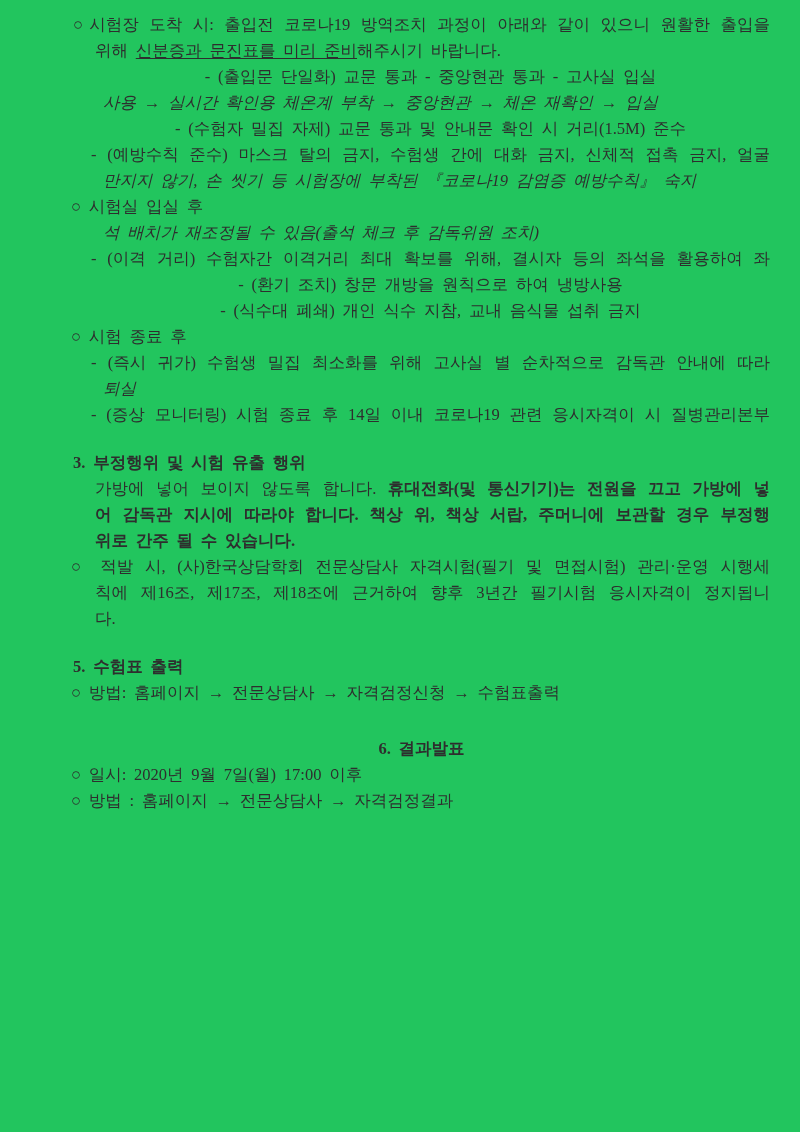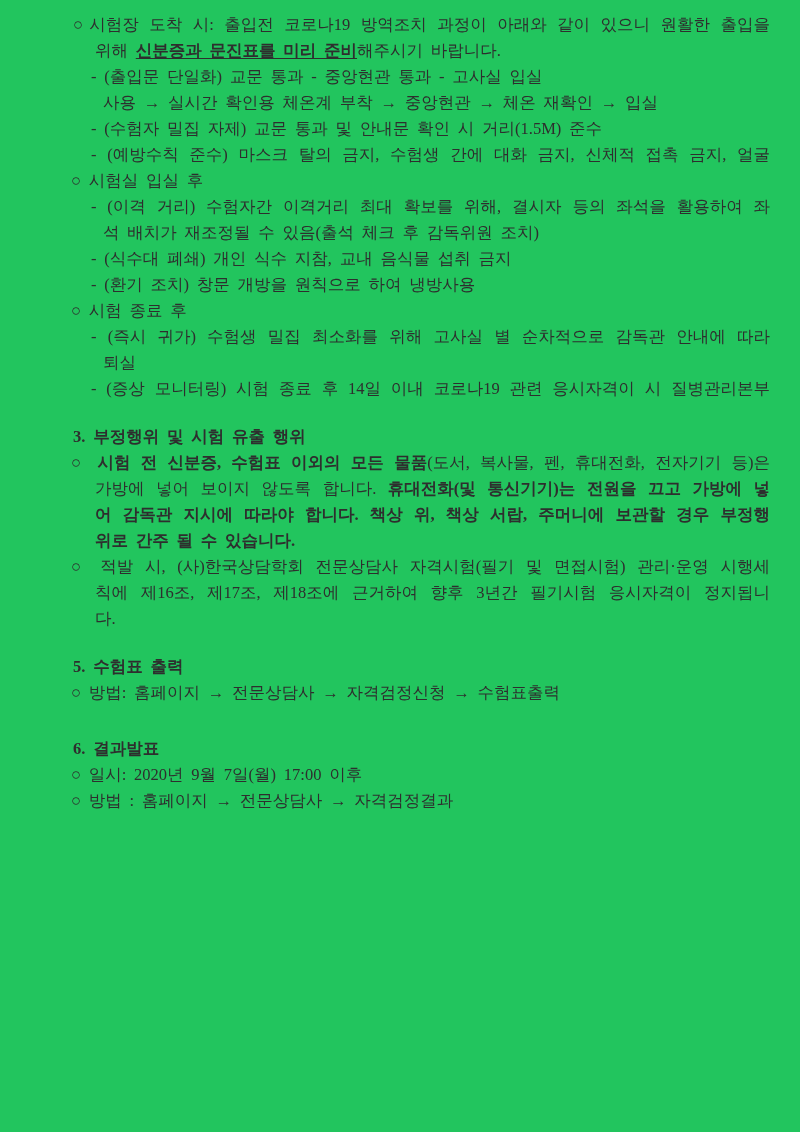"신분증과 문진표를 미리 준비" .r-bu { font-weight: bold -> normal }
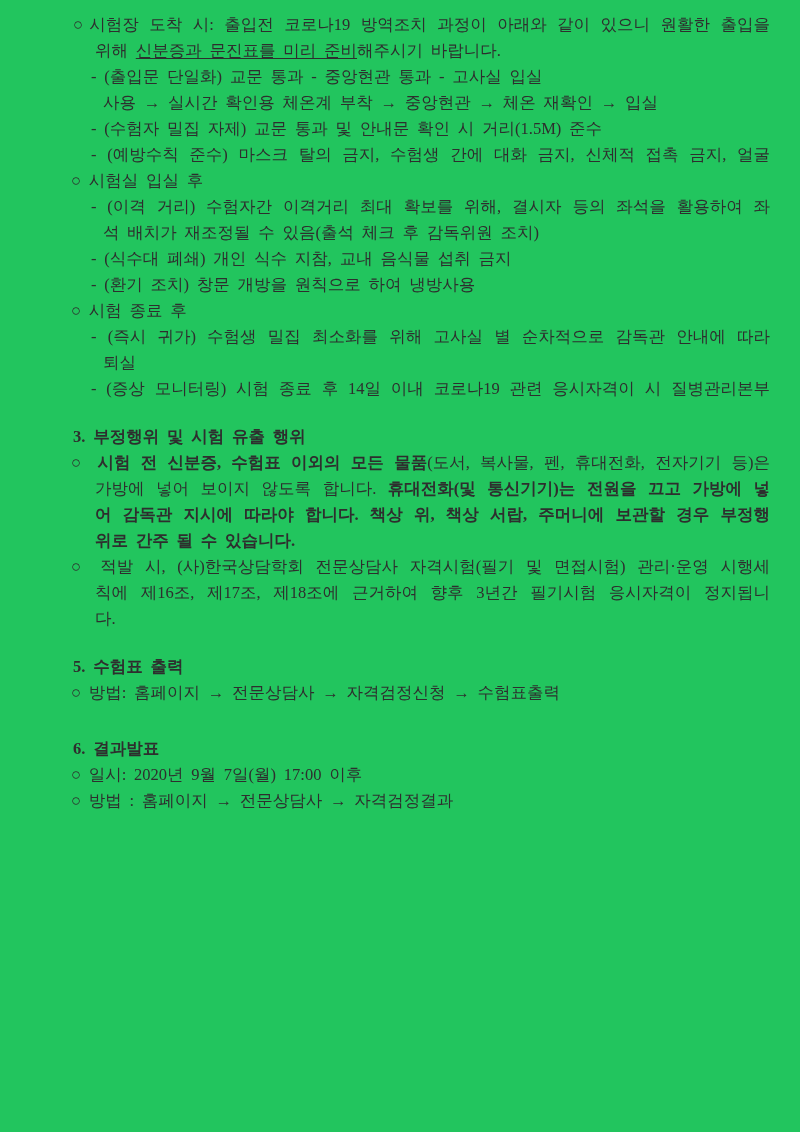"- (출입문 단일화) 교문 통과" .ind-d { text-align: none -> center }
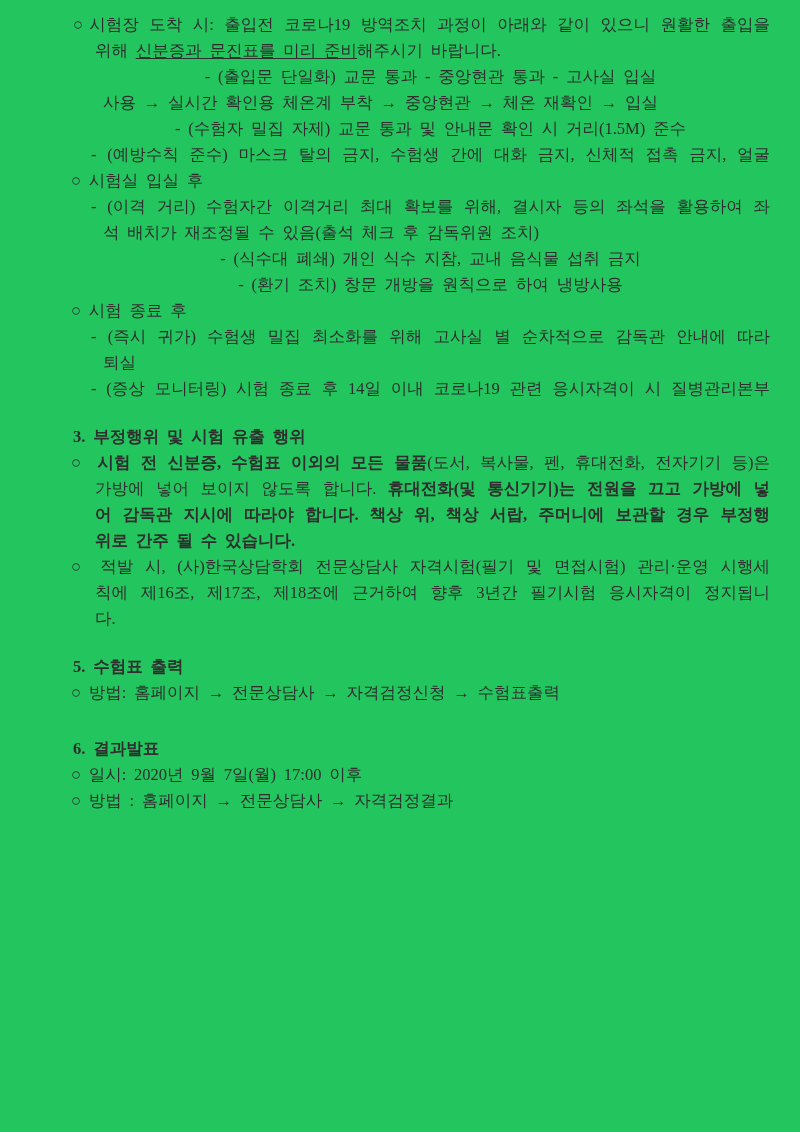"사용 → 실시간 확인용 체온계" .ind-e { font-style: none -> italic }
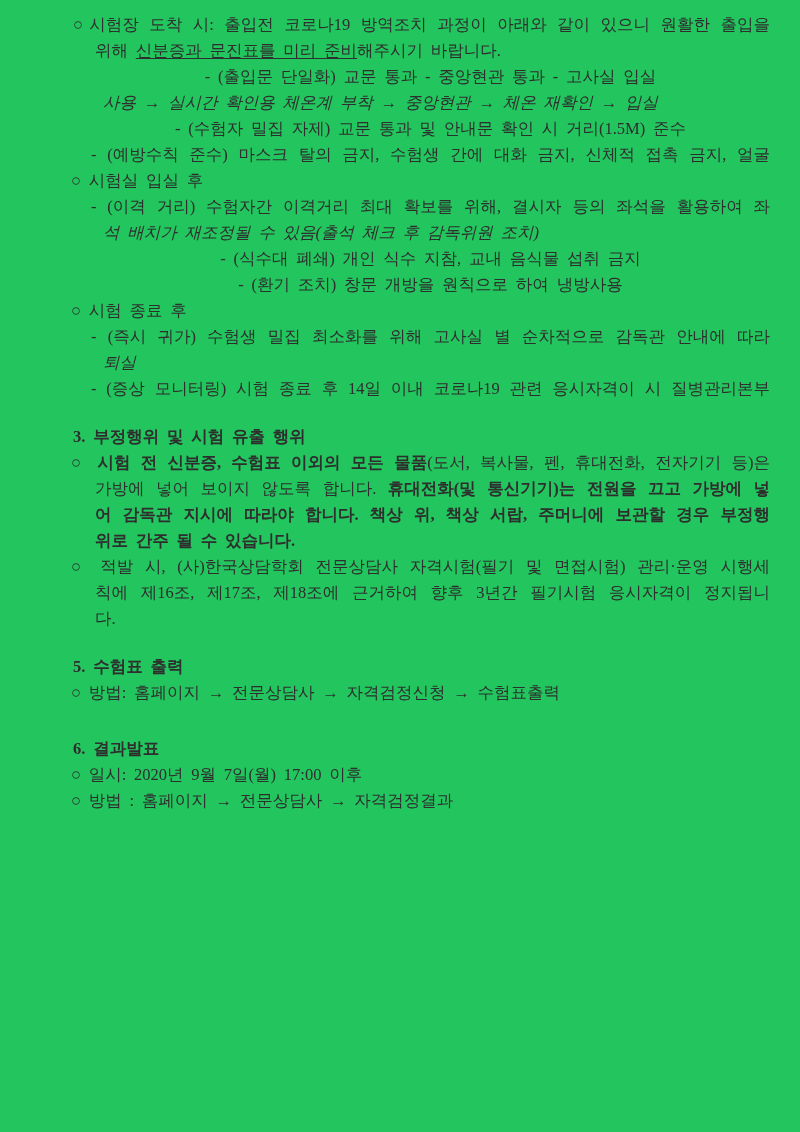"만지지 않기, 손 씻기 등" div.line { html: none -> <div><span>만지지 않기, 손 씻기 등 시험장에 부착된 『코로나19 감염증 예방수칙』 숙지</span></div> }
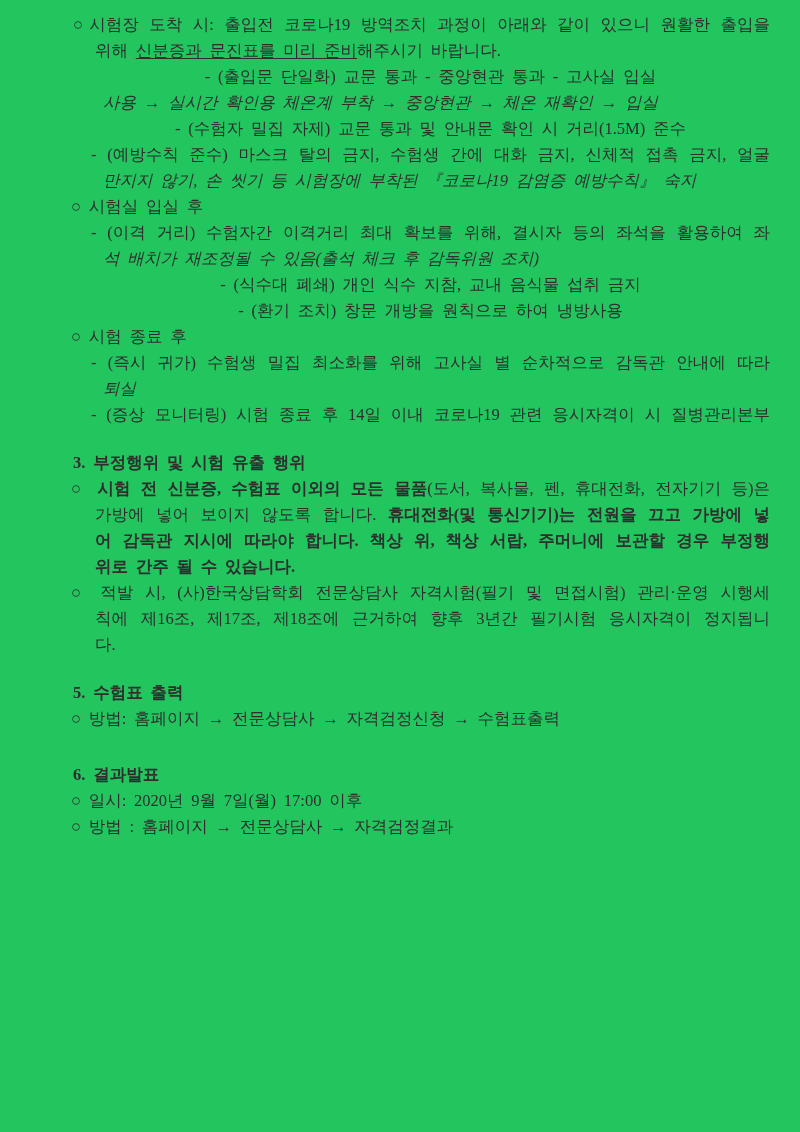"- (이격 거리) 수험자간 이격거리" div.line { order: before "석 배치가 재조정될 수 있음(출석" -> after "석 배치가 재조정될 수 있음(출석" }
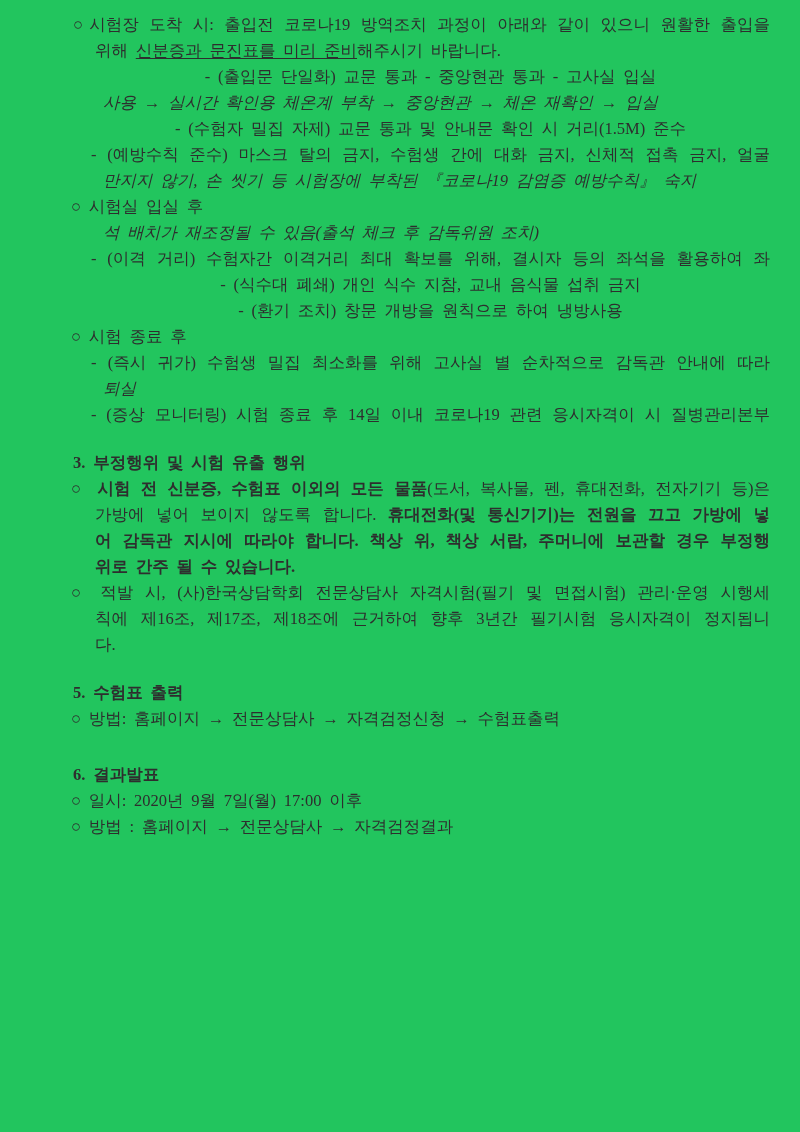"- (식수대 폐쇄) 개인 식수" div.line { order: before "- (환기 조치) 창문 개방을" -> after "- (환기 조치) 창문 개방을" }
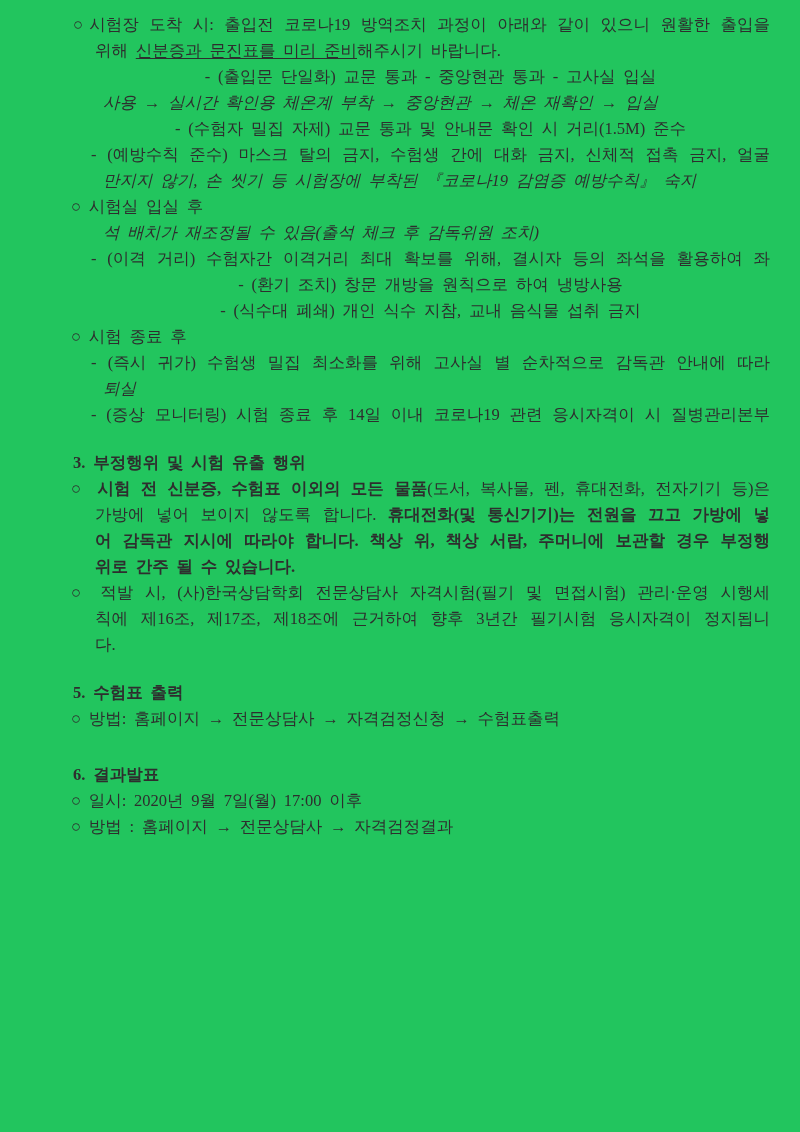"○ 시험 전 신분증, 수험표" div.line { html: <div><span>○ </span><span>시험 전 신분증, 수험표 이외의 모든 물품</span><span>(도서, 복사물, 펜, 휴대전화, 전자기기 등)은</span></div> -> none }
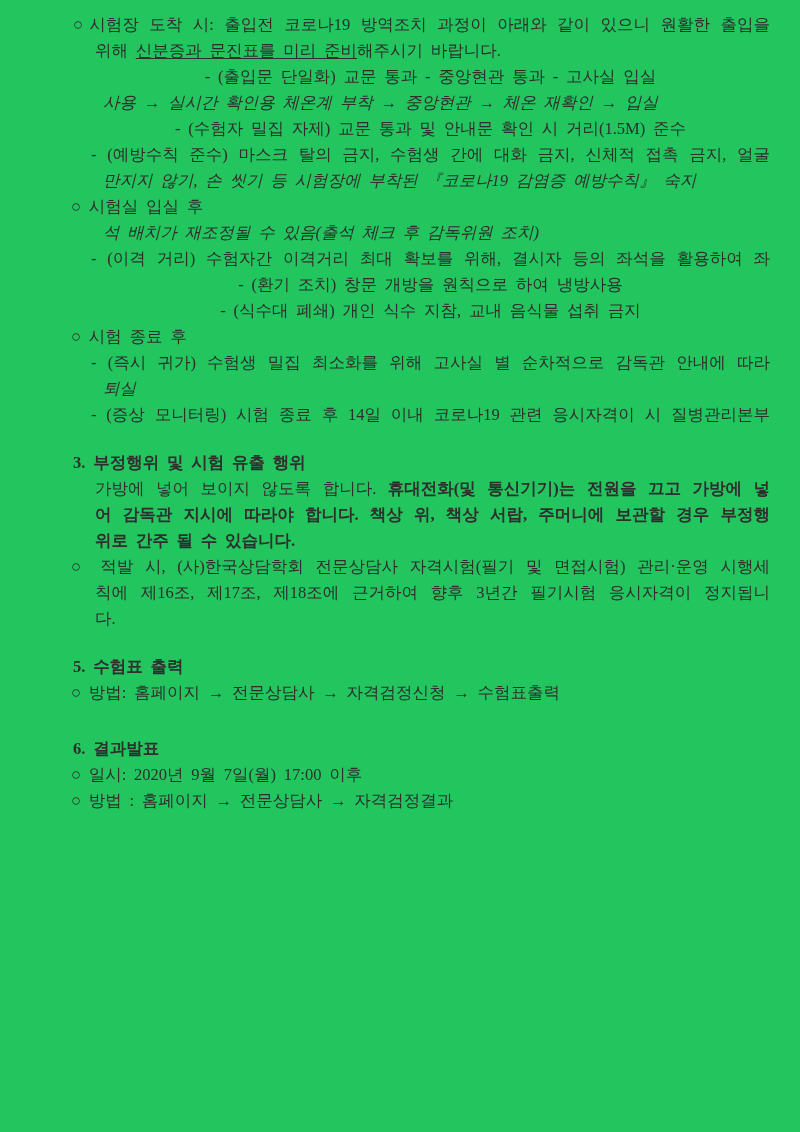"6. 결과발표" div.line { text-align: none -> center }
